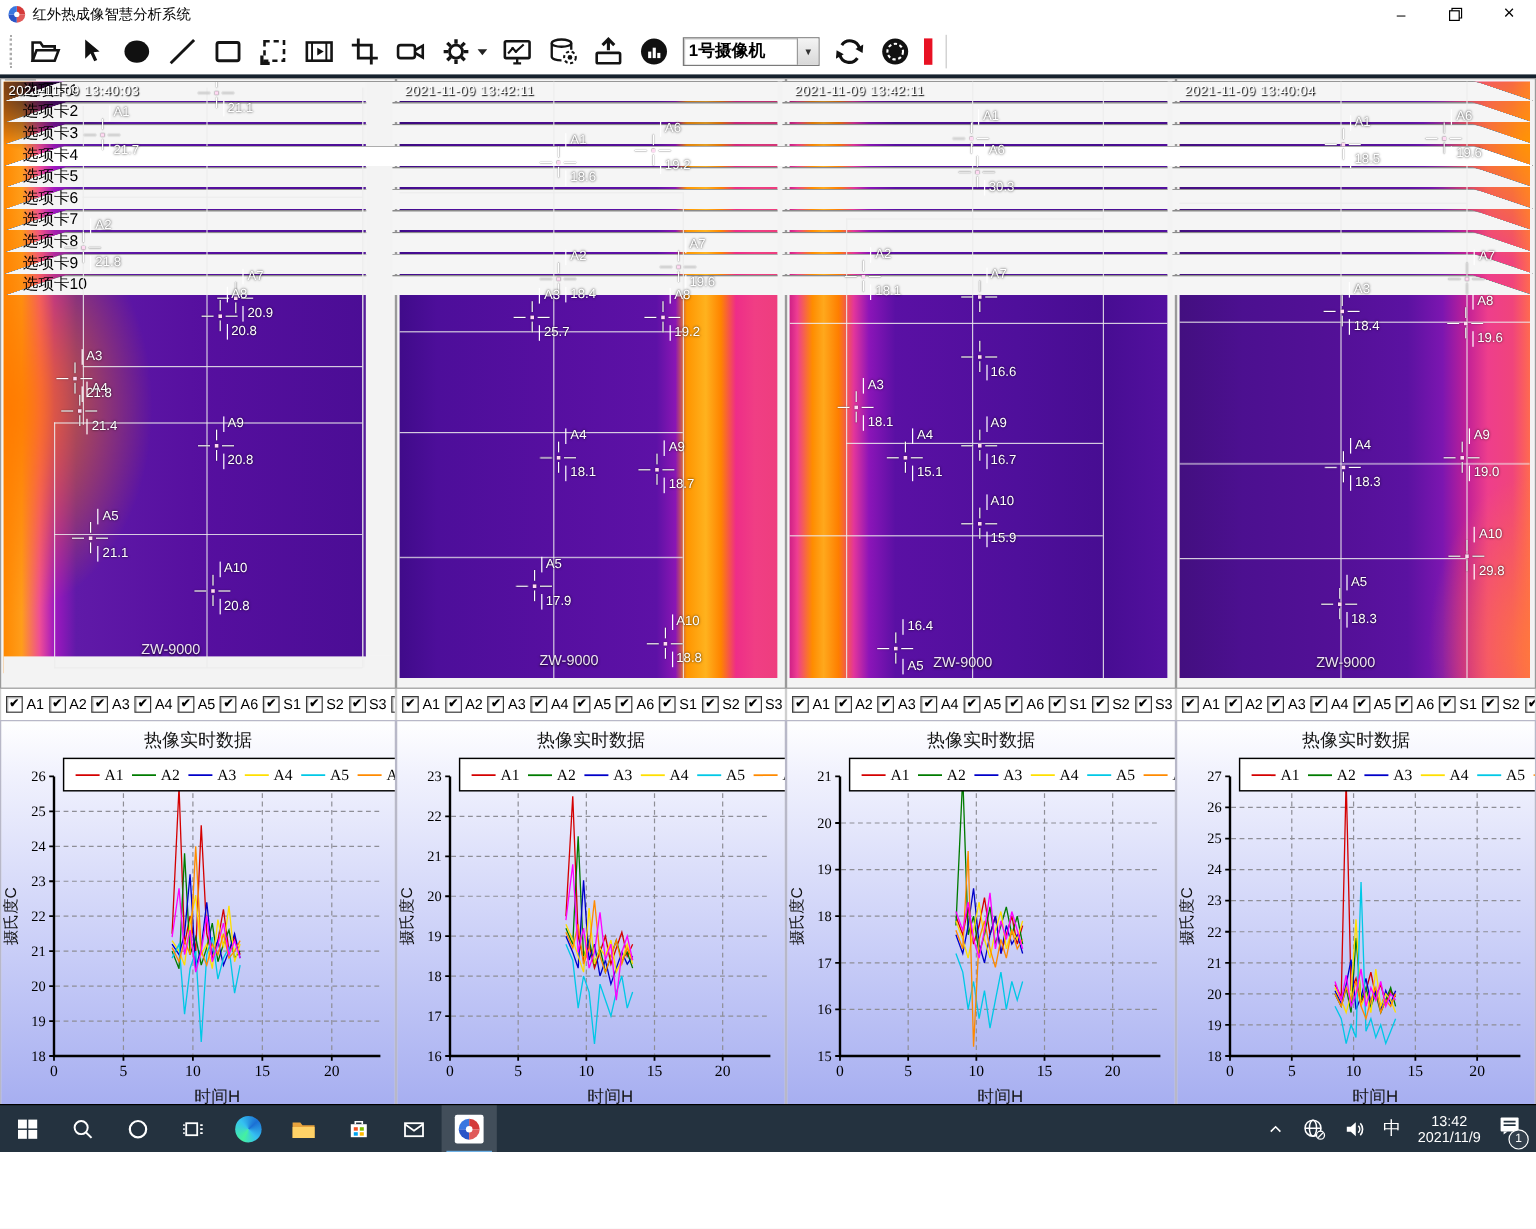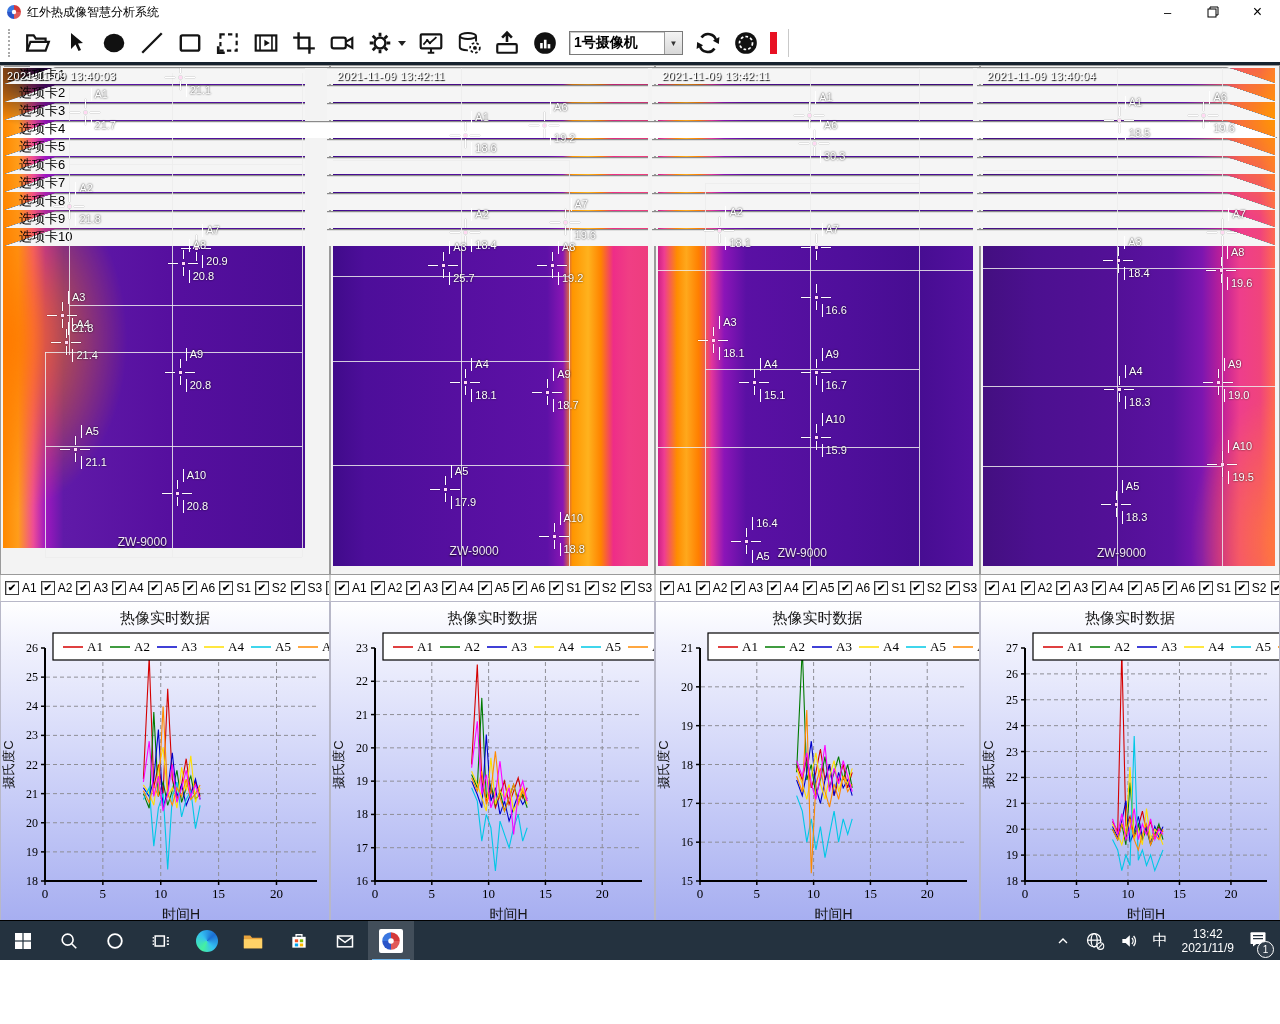"19.5" div.vl { text: 19.5 -> 29.8 }
